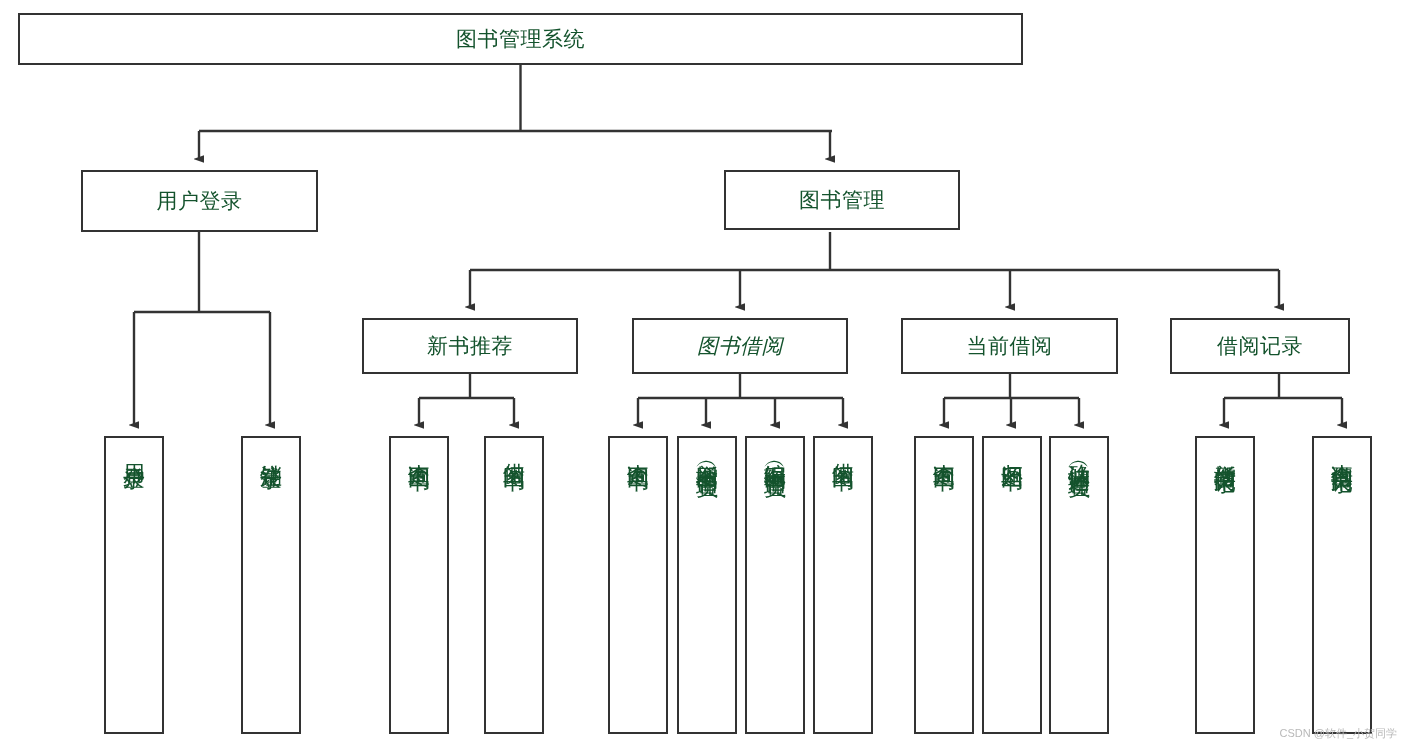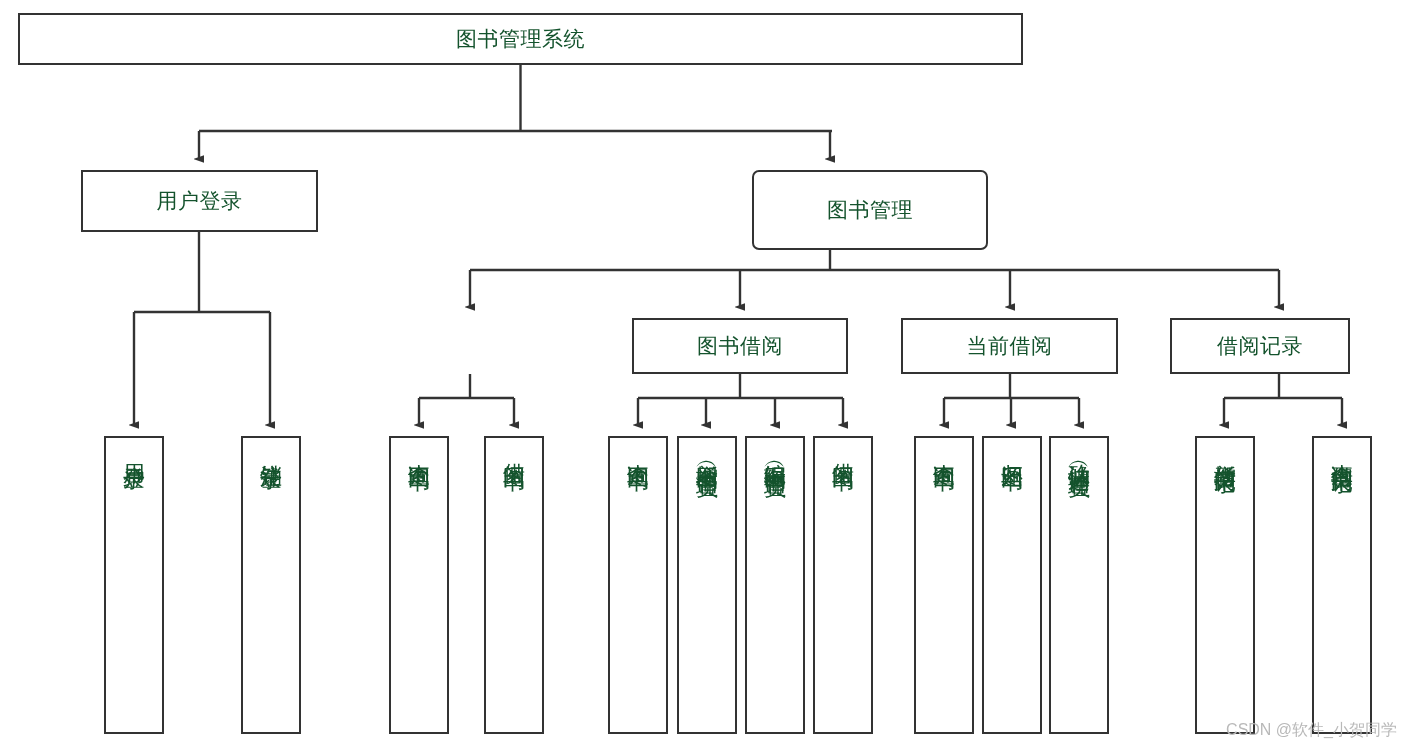"图书管理" div.node { border-radius: 7px -> none; height: 80px -> 60px; left: 752px -> 724px }
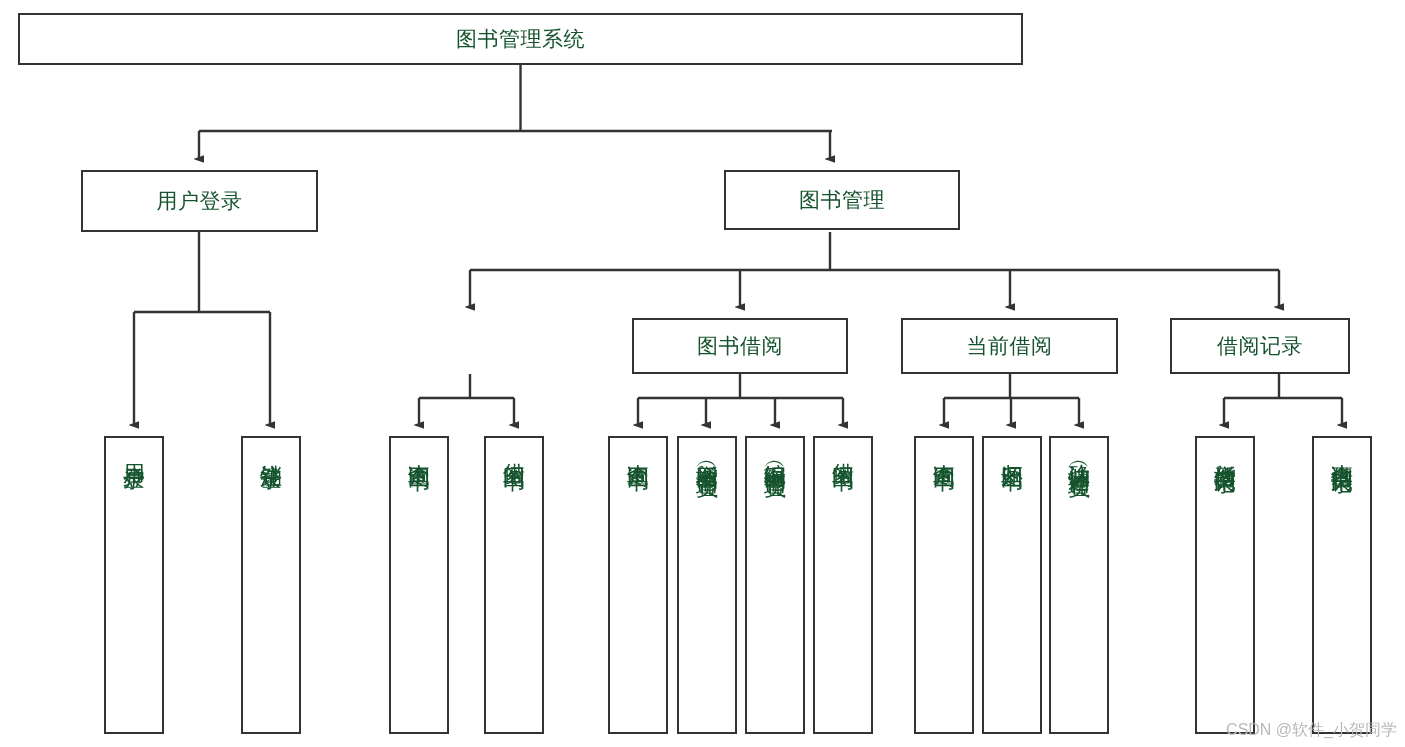"新书推荐" div.node { html: none -> <div> <span>新书推荐</span> </div> }
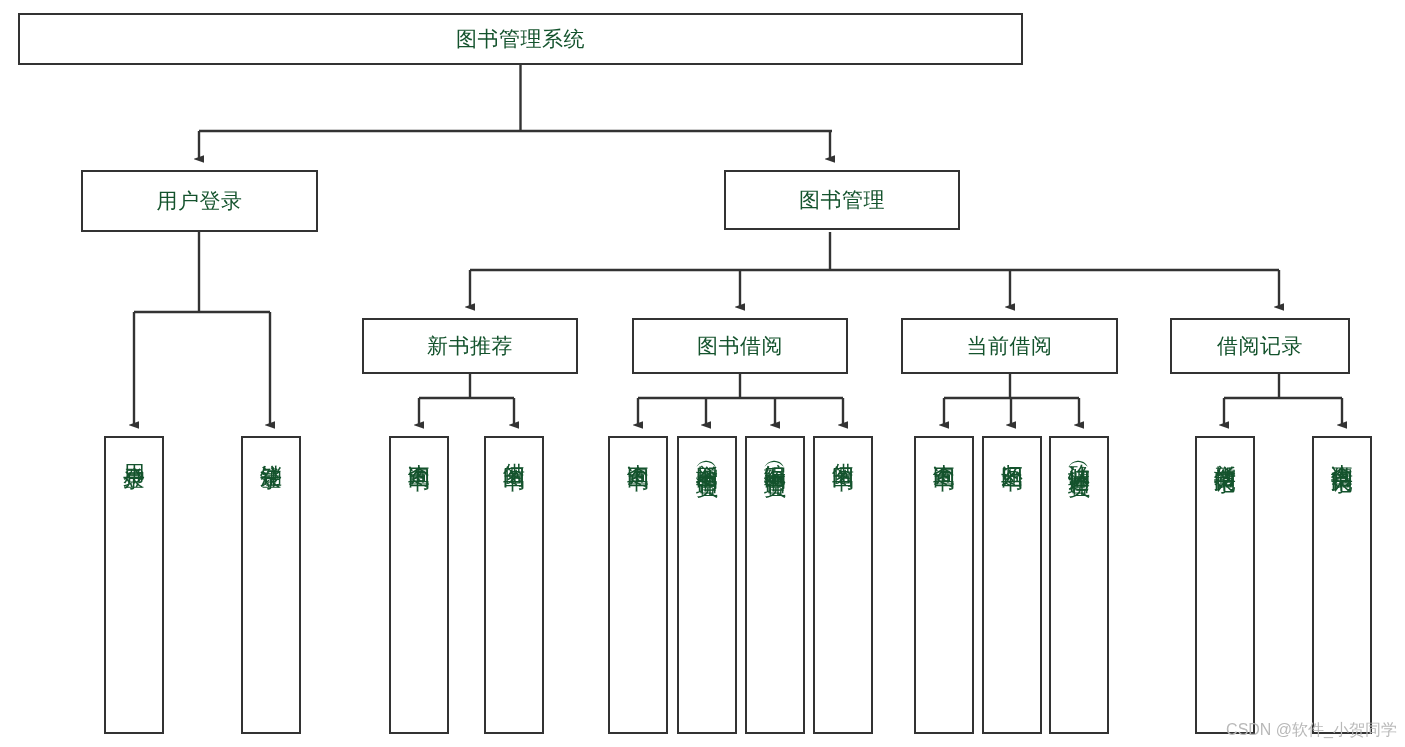"图书借阅" div.node { font-style: none -> italic }
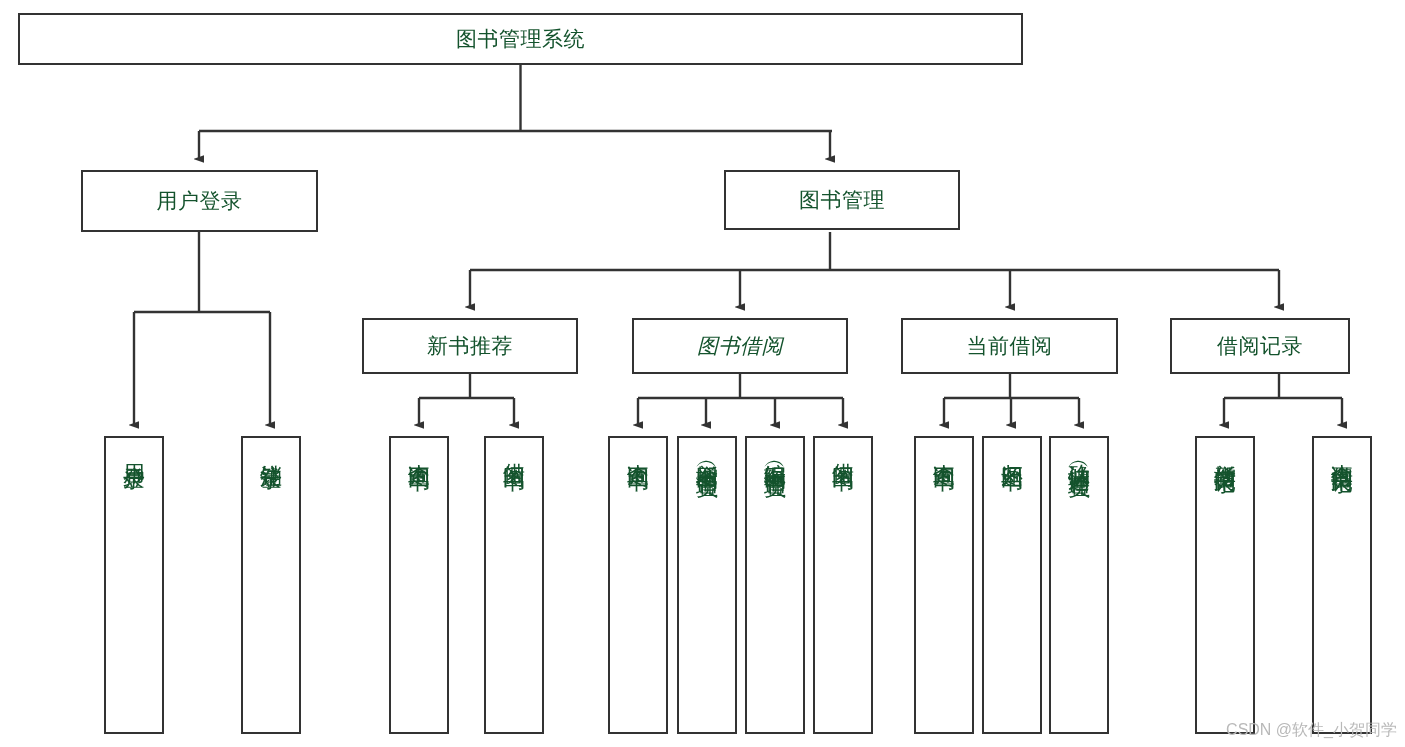"CSDN @软件_小贺同学" #watermark { font-size: 16px -> 11px }
